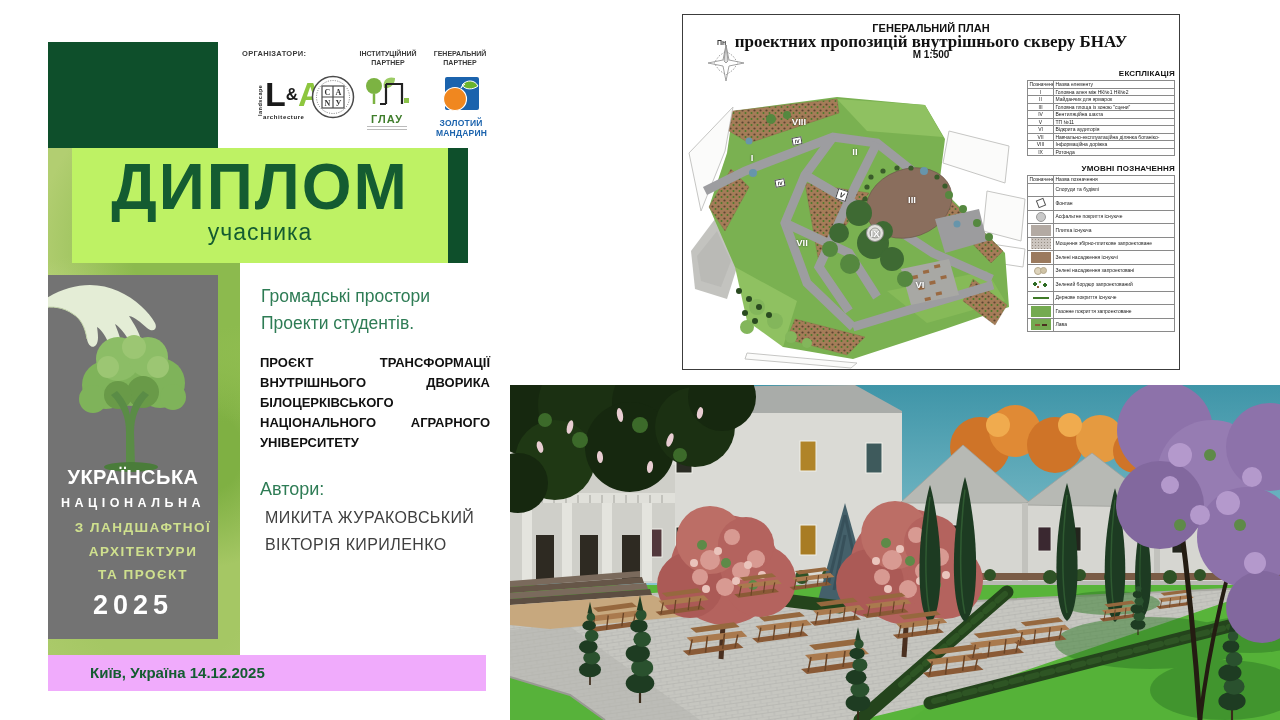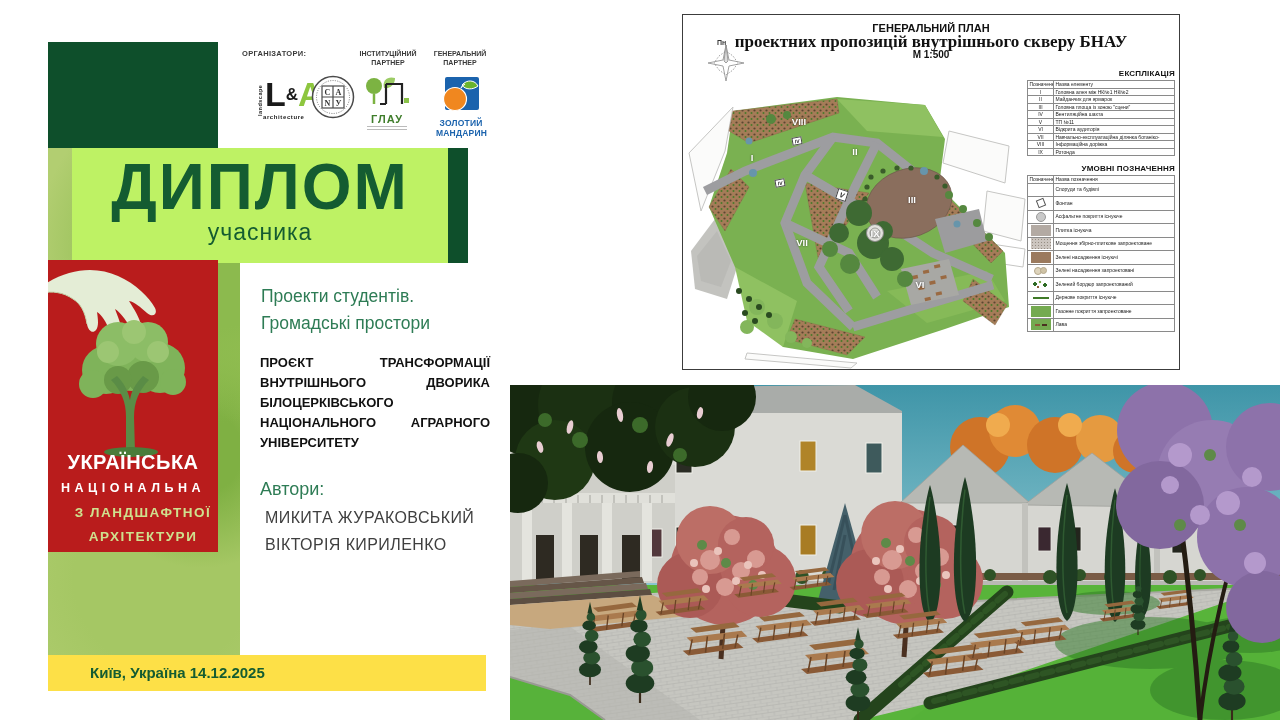"Проекти студентів." div { order: before "Громадські простори" -> after "Громадські простори" }
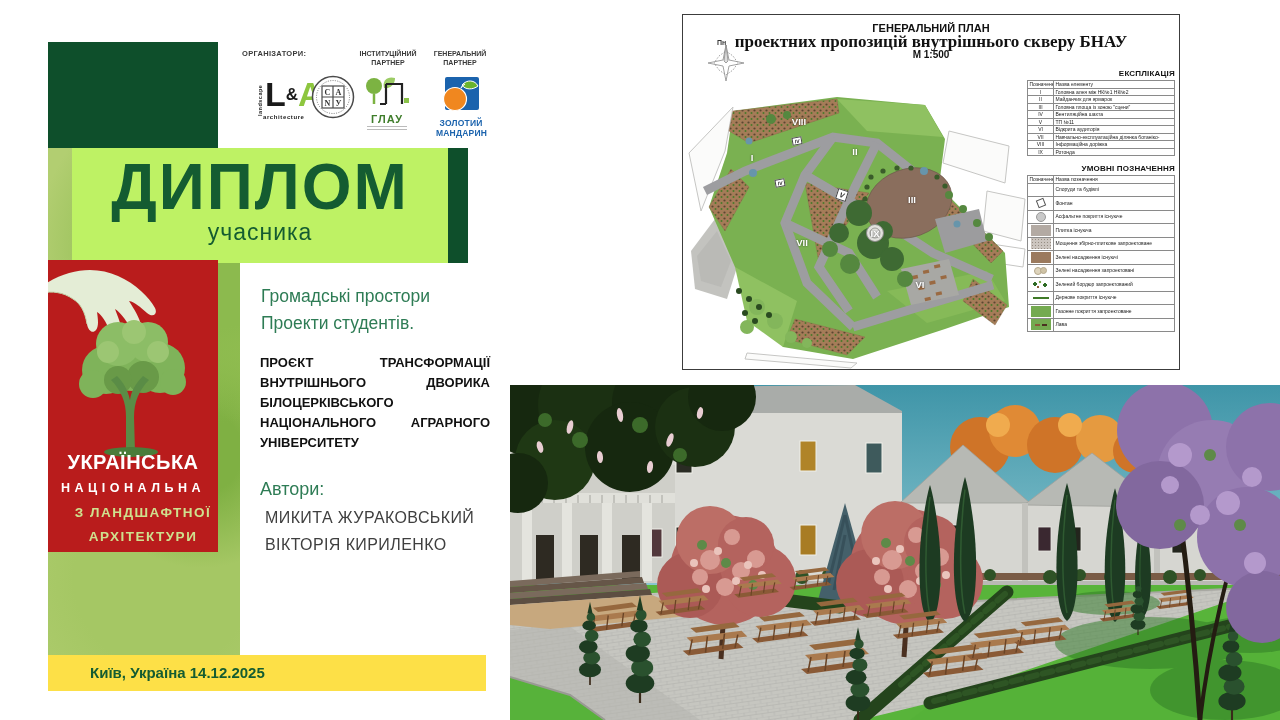"УКРАЇНСЬКА" .left-col { background: #b91c1c -> #737373; height: 292px -> 364px; top: 260px -> 275px }
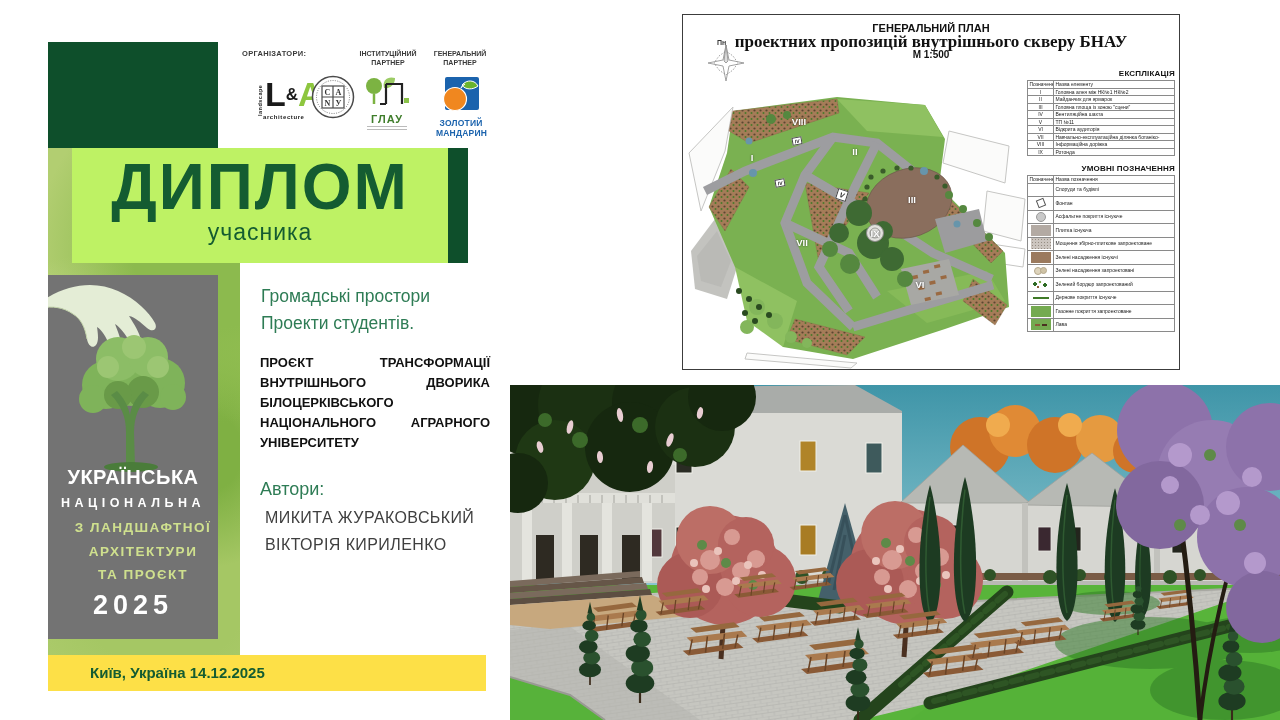"Київ, Україна 14.12.2025" .footer-band { background: #fde047 -> #f0abfc }
